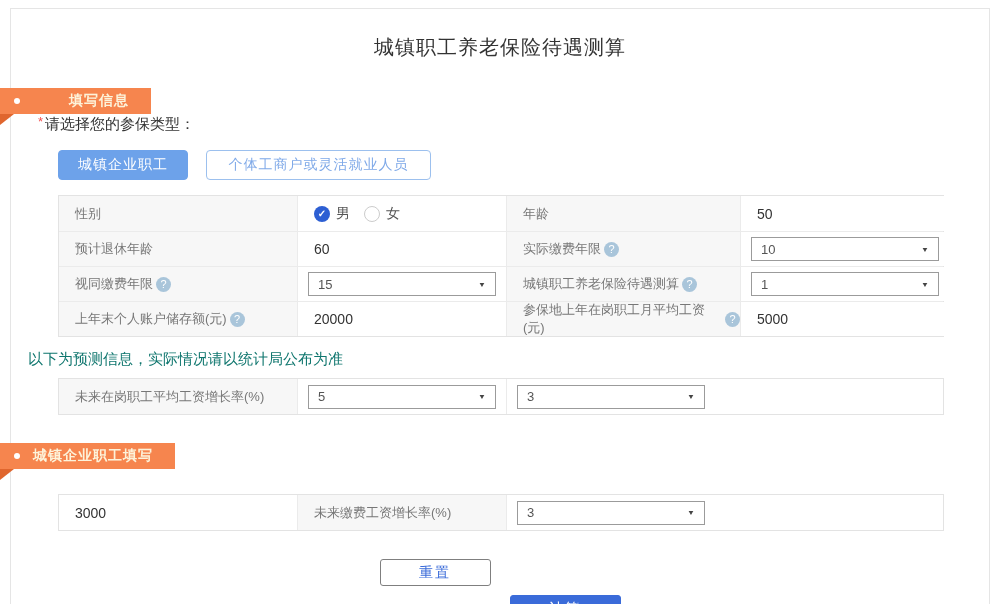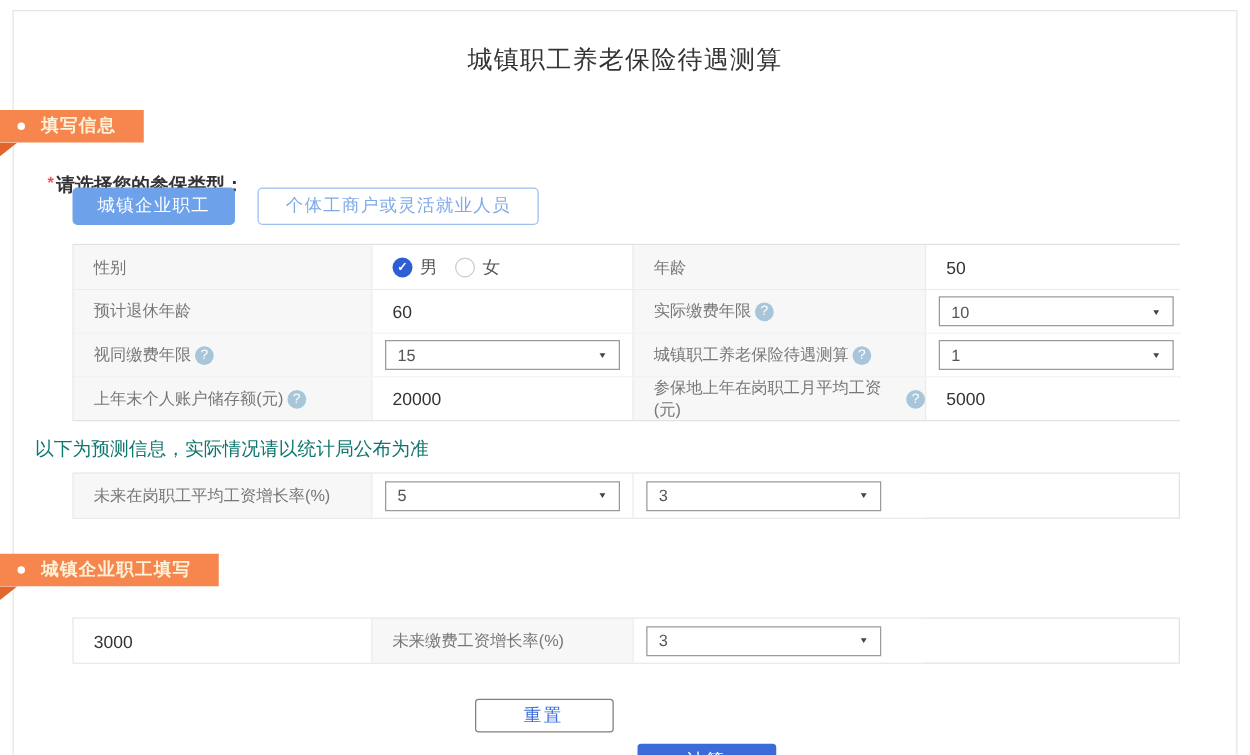"填写信息" .ribbon1 { gap: none -> 36px }
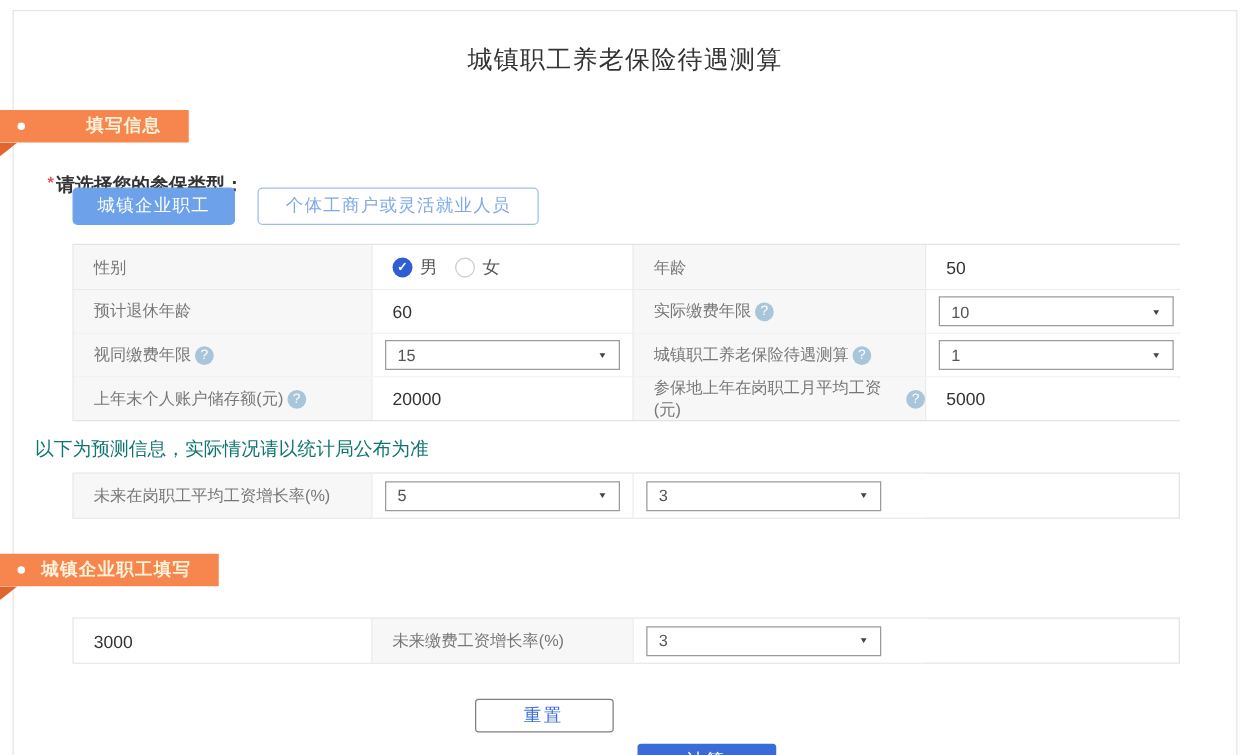"* 请选择您的参保类型：" .type-label { font-weight: bold -> none; top: 138px -> 114px }
